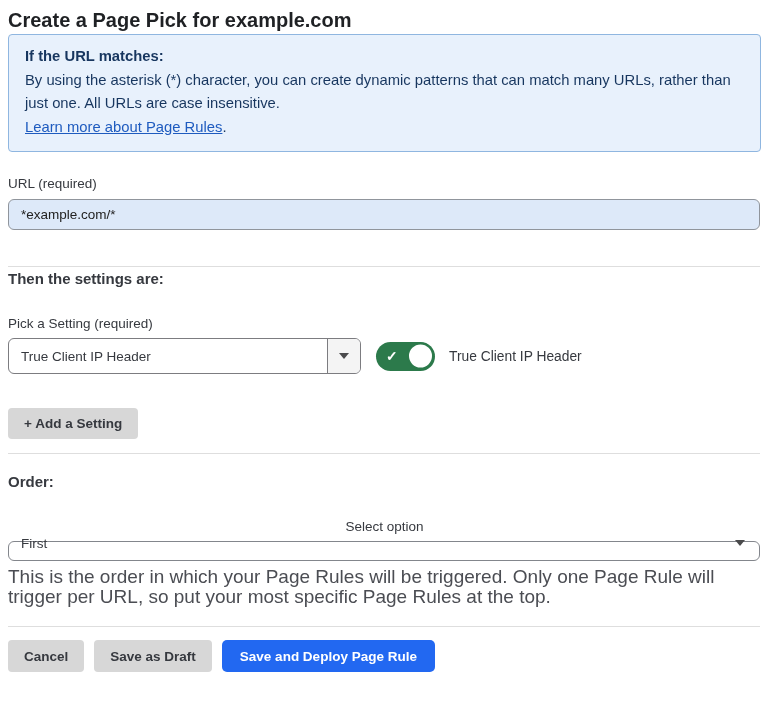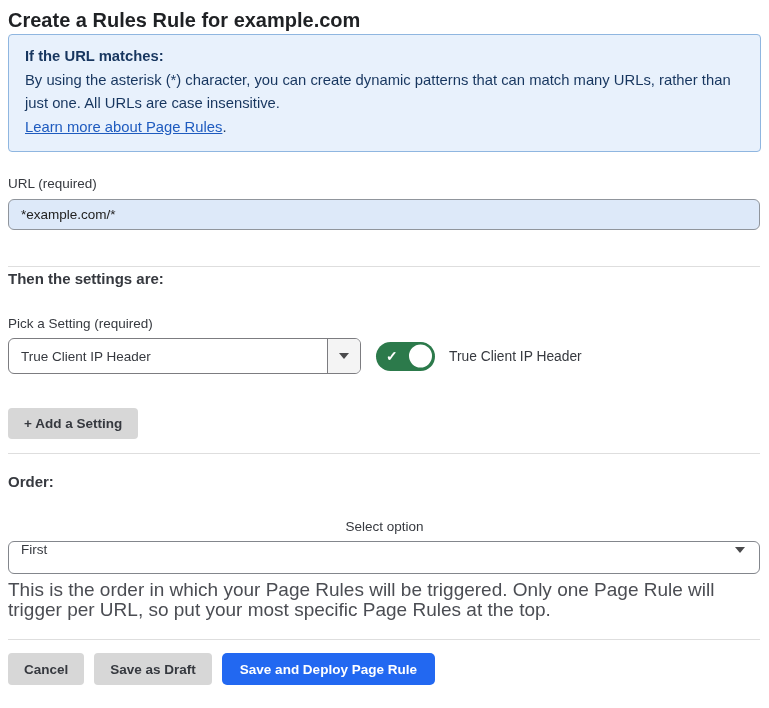"Create a Rules Rule for" h1.page-title { text: Rules Rule -> Page Pick }
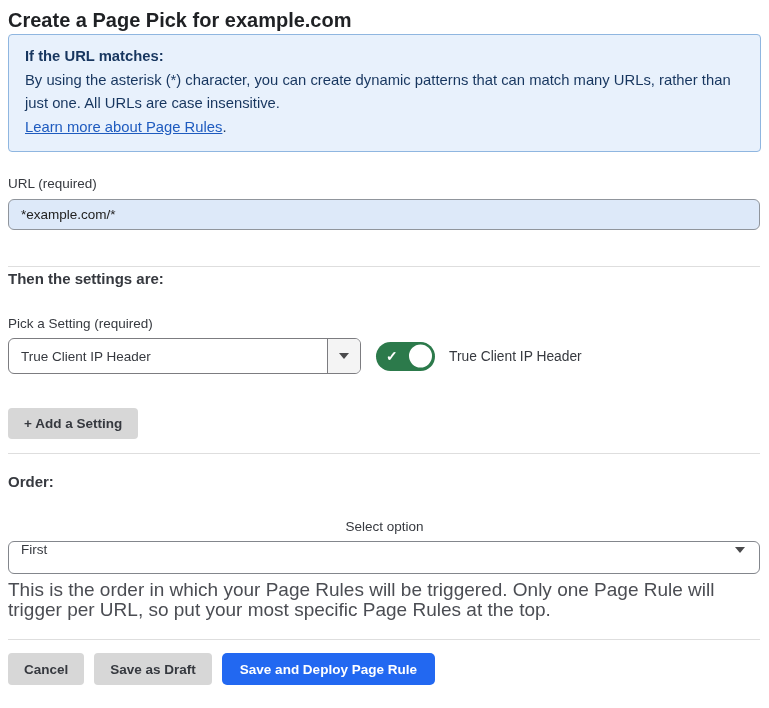"First" .order-select { height: 33px -> 20px }
